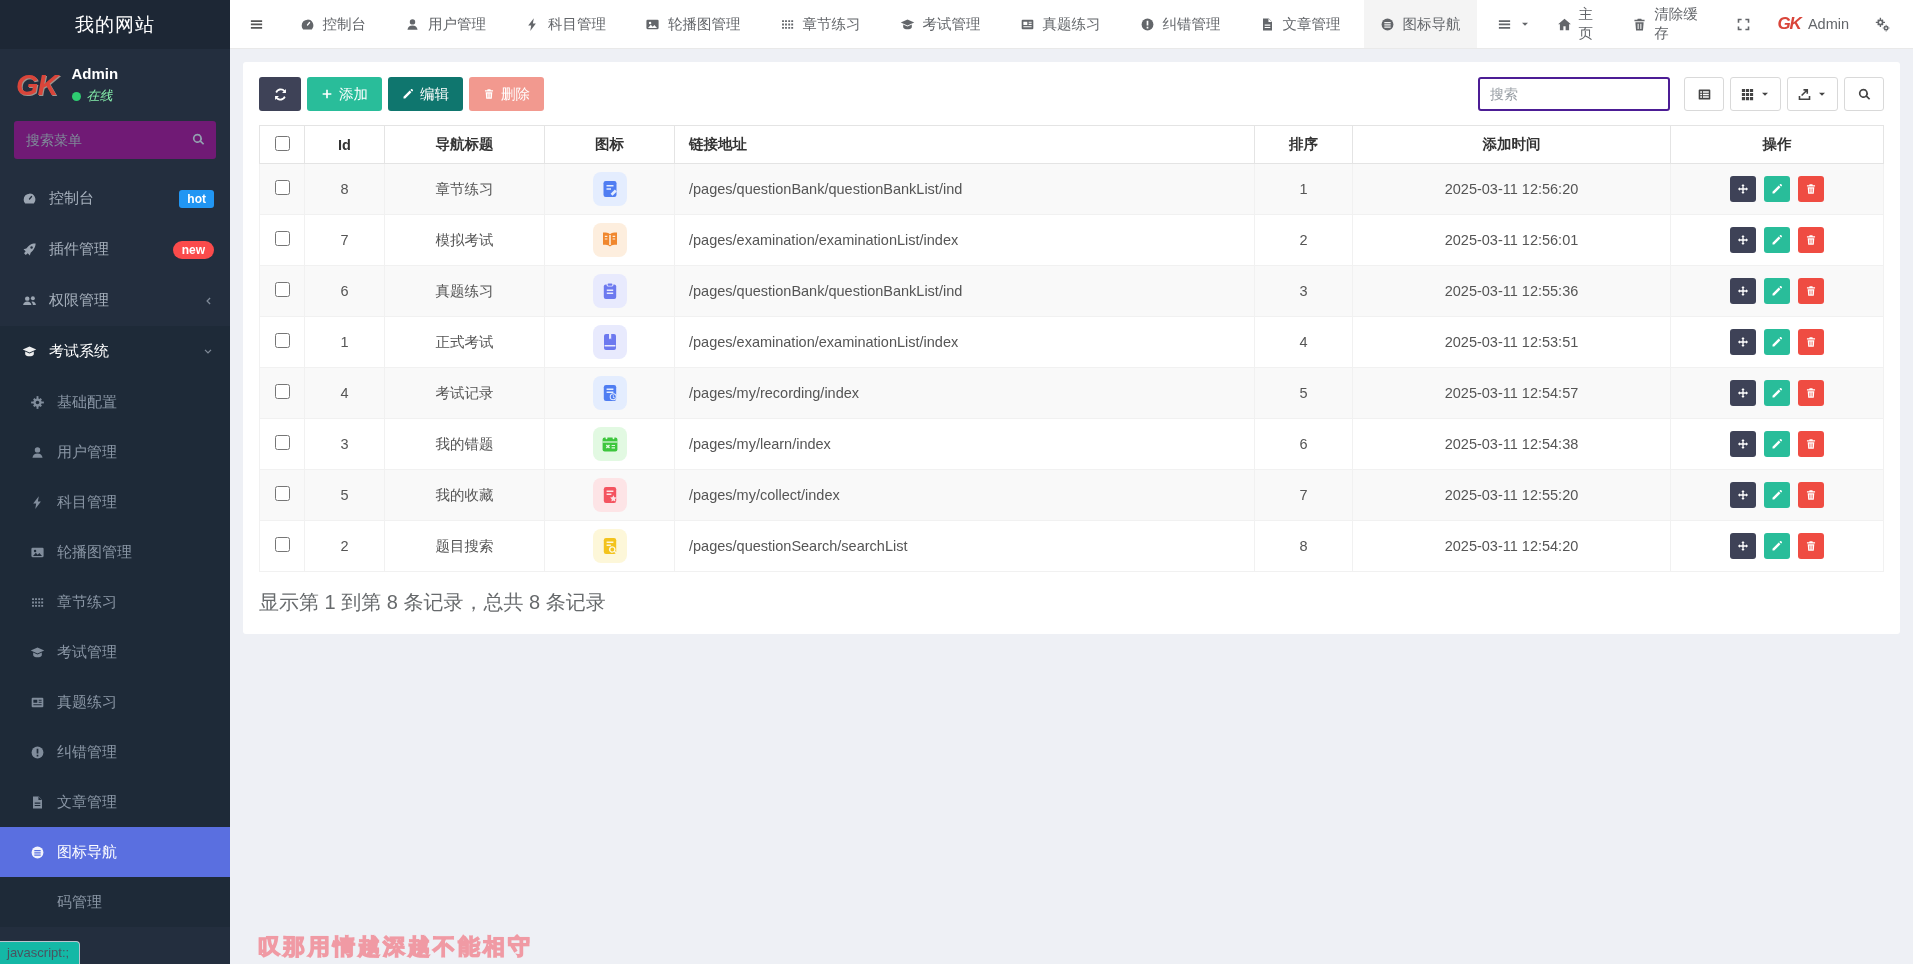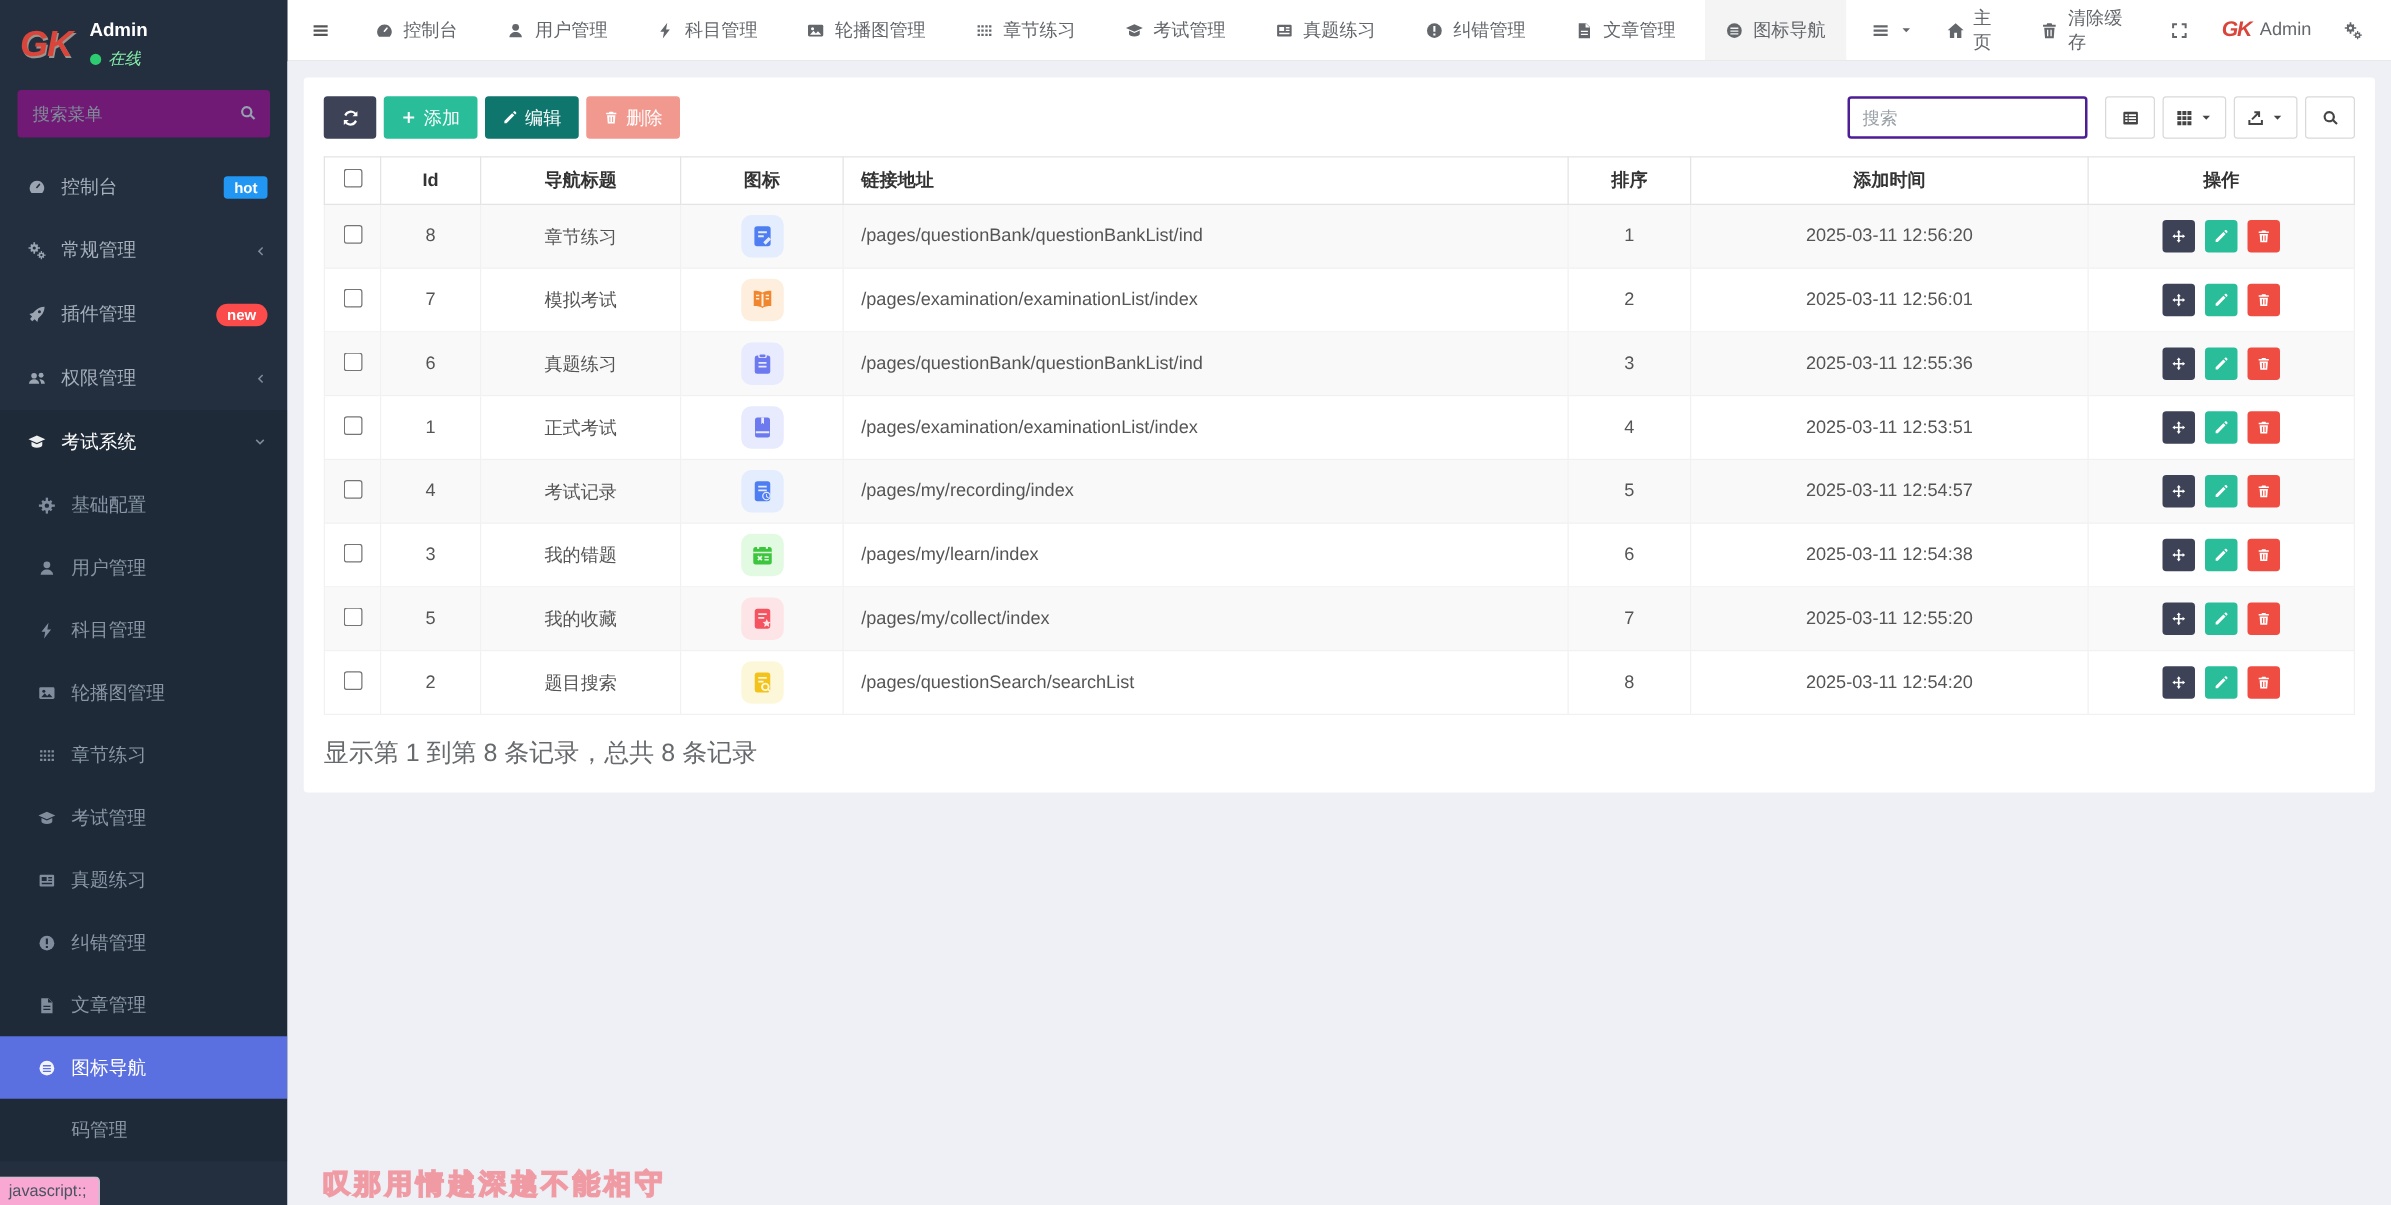"我的网站" div.s-title { html: none -> <div>我的网站</div> }
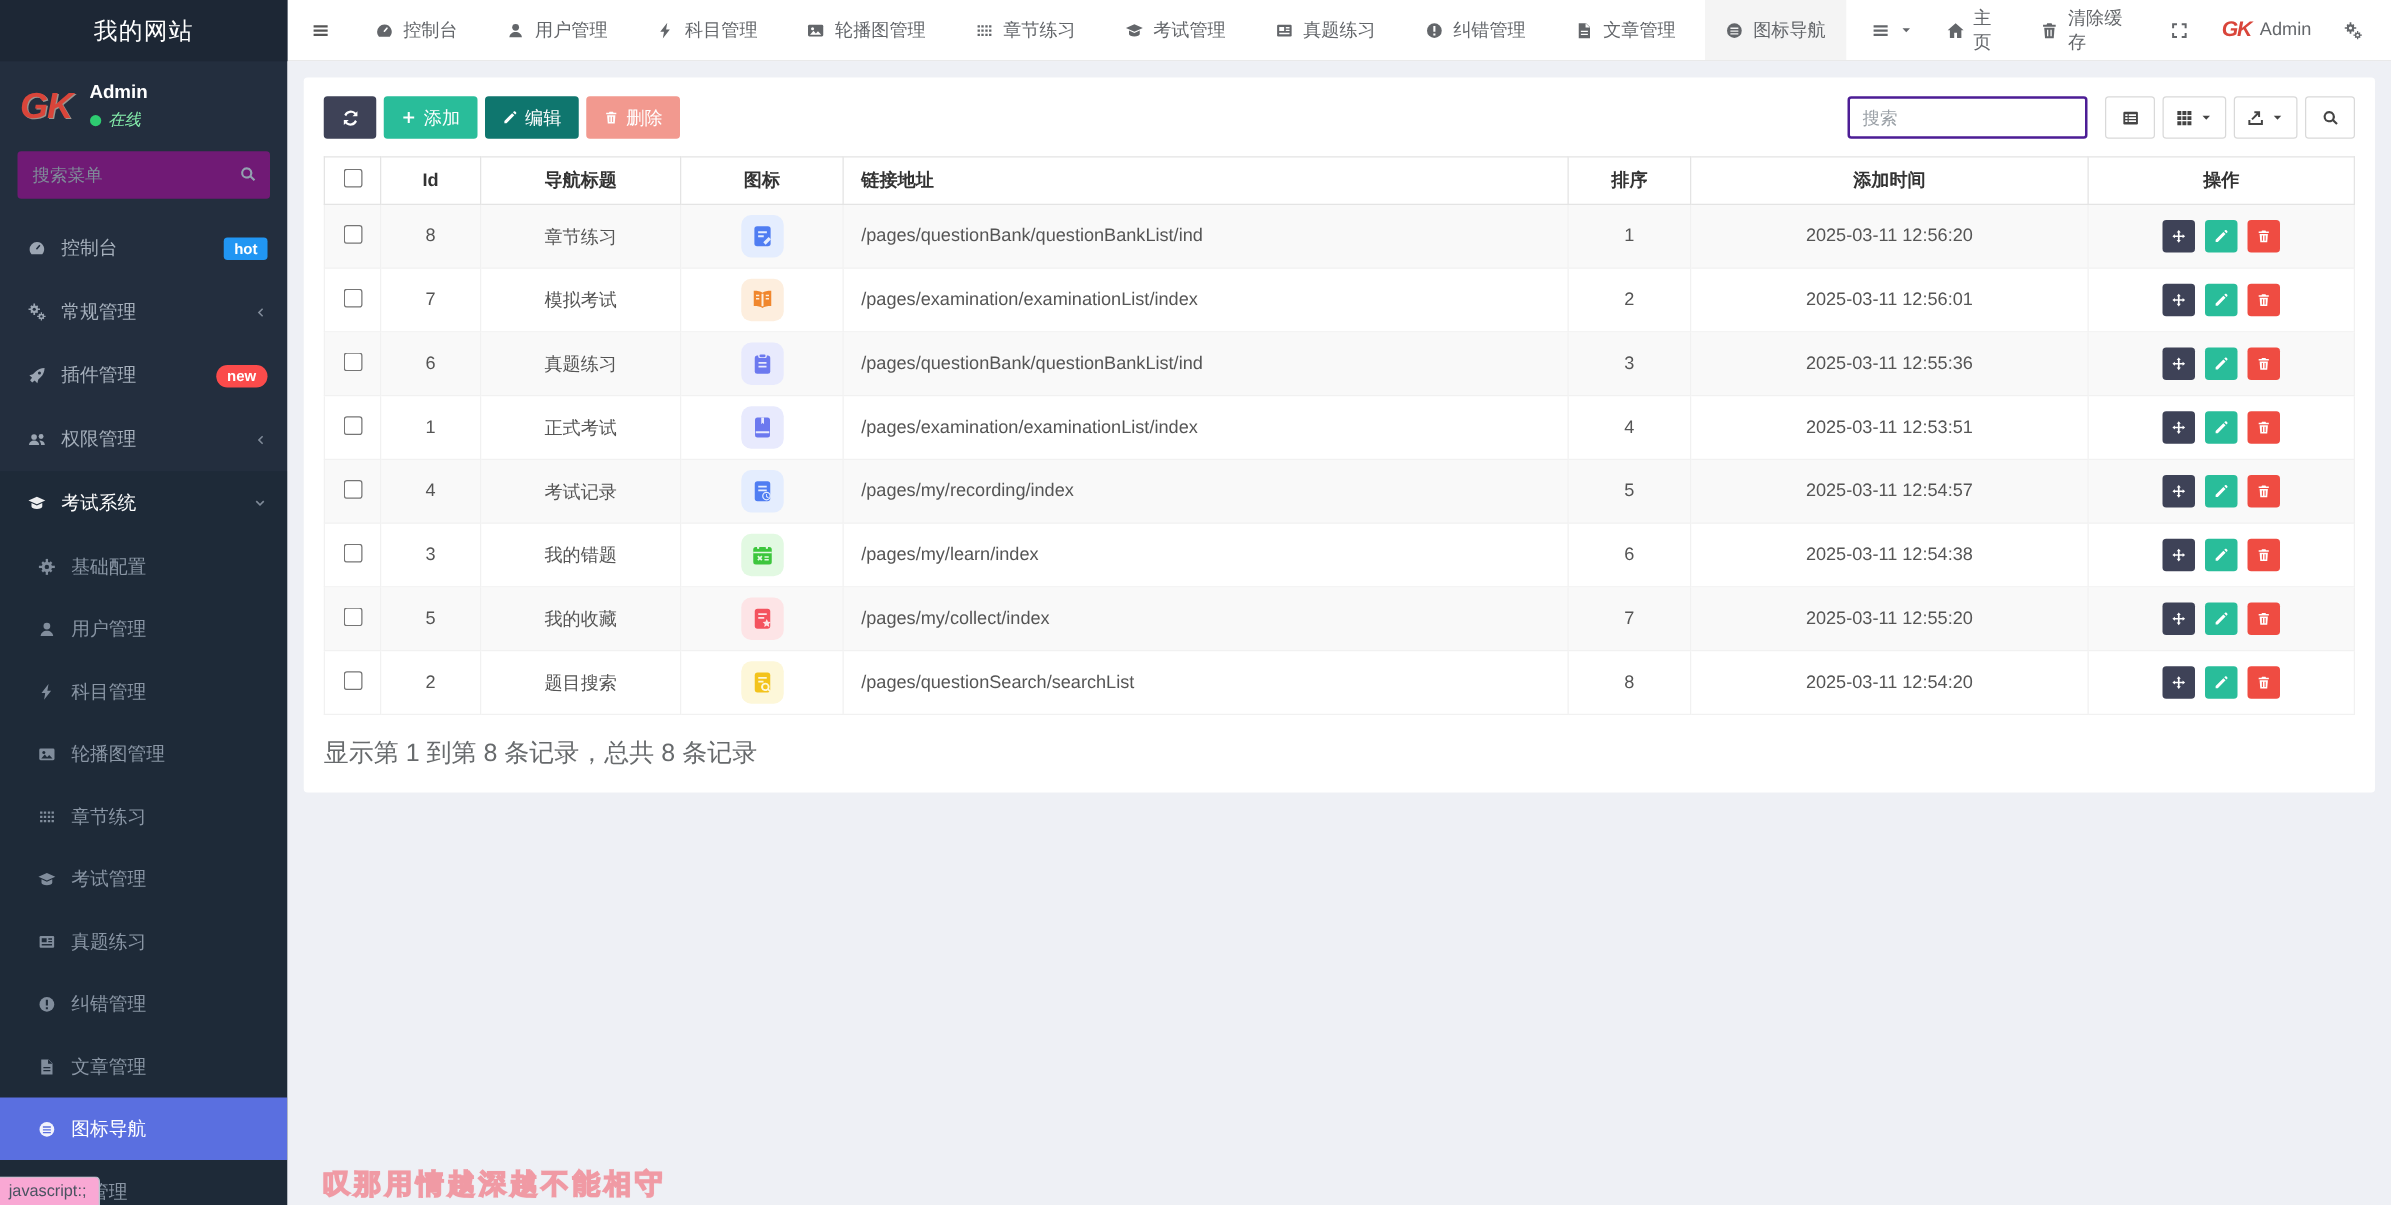"常规管理" div.s-item { html: <div> <svg> <use></use> </svg> <span>常规管理</span> <svg> <use></use> </svg> </div> -> none }
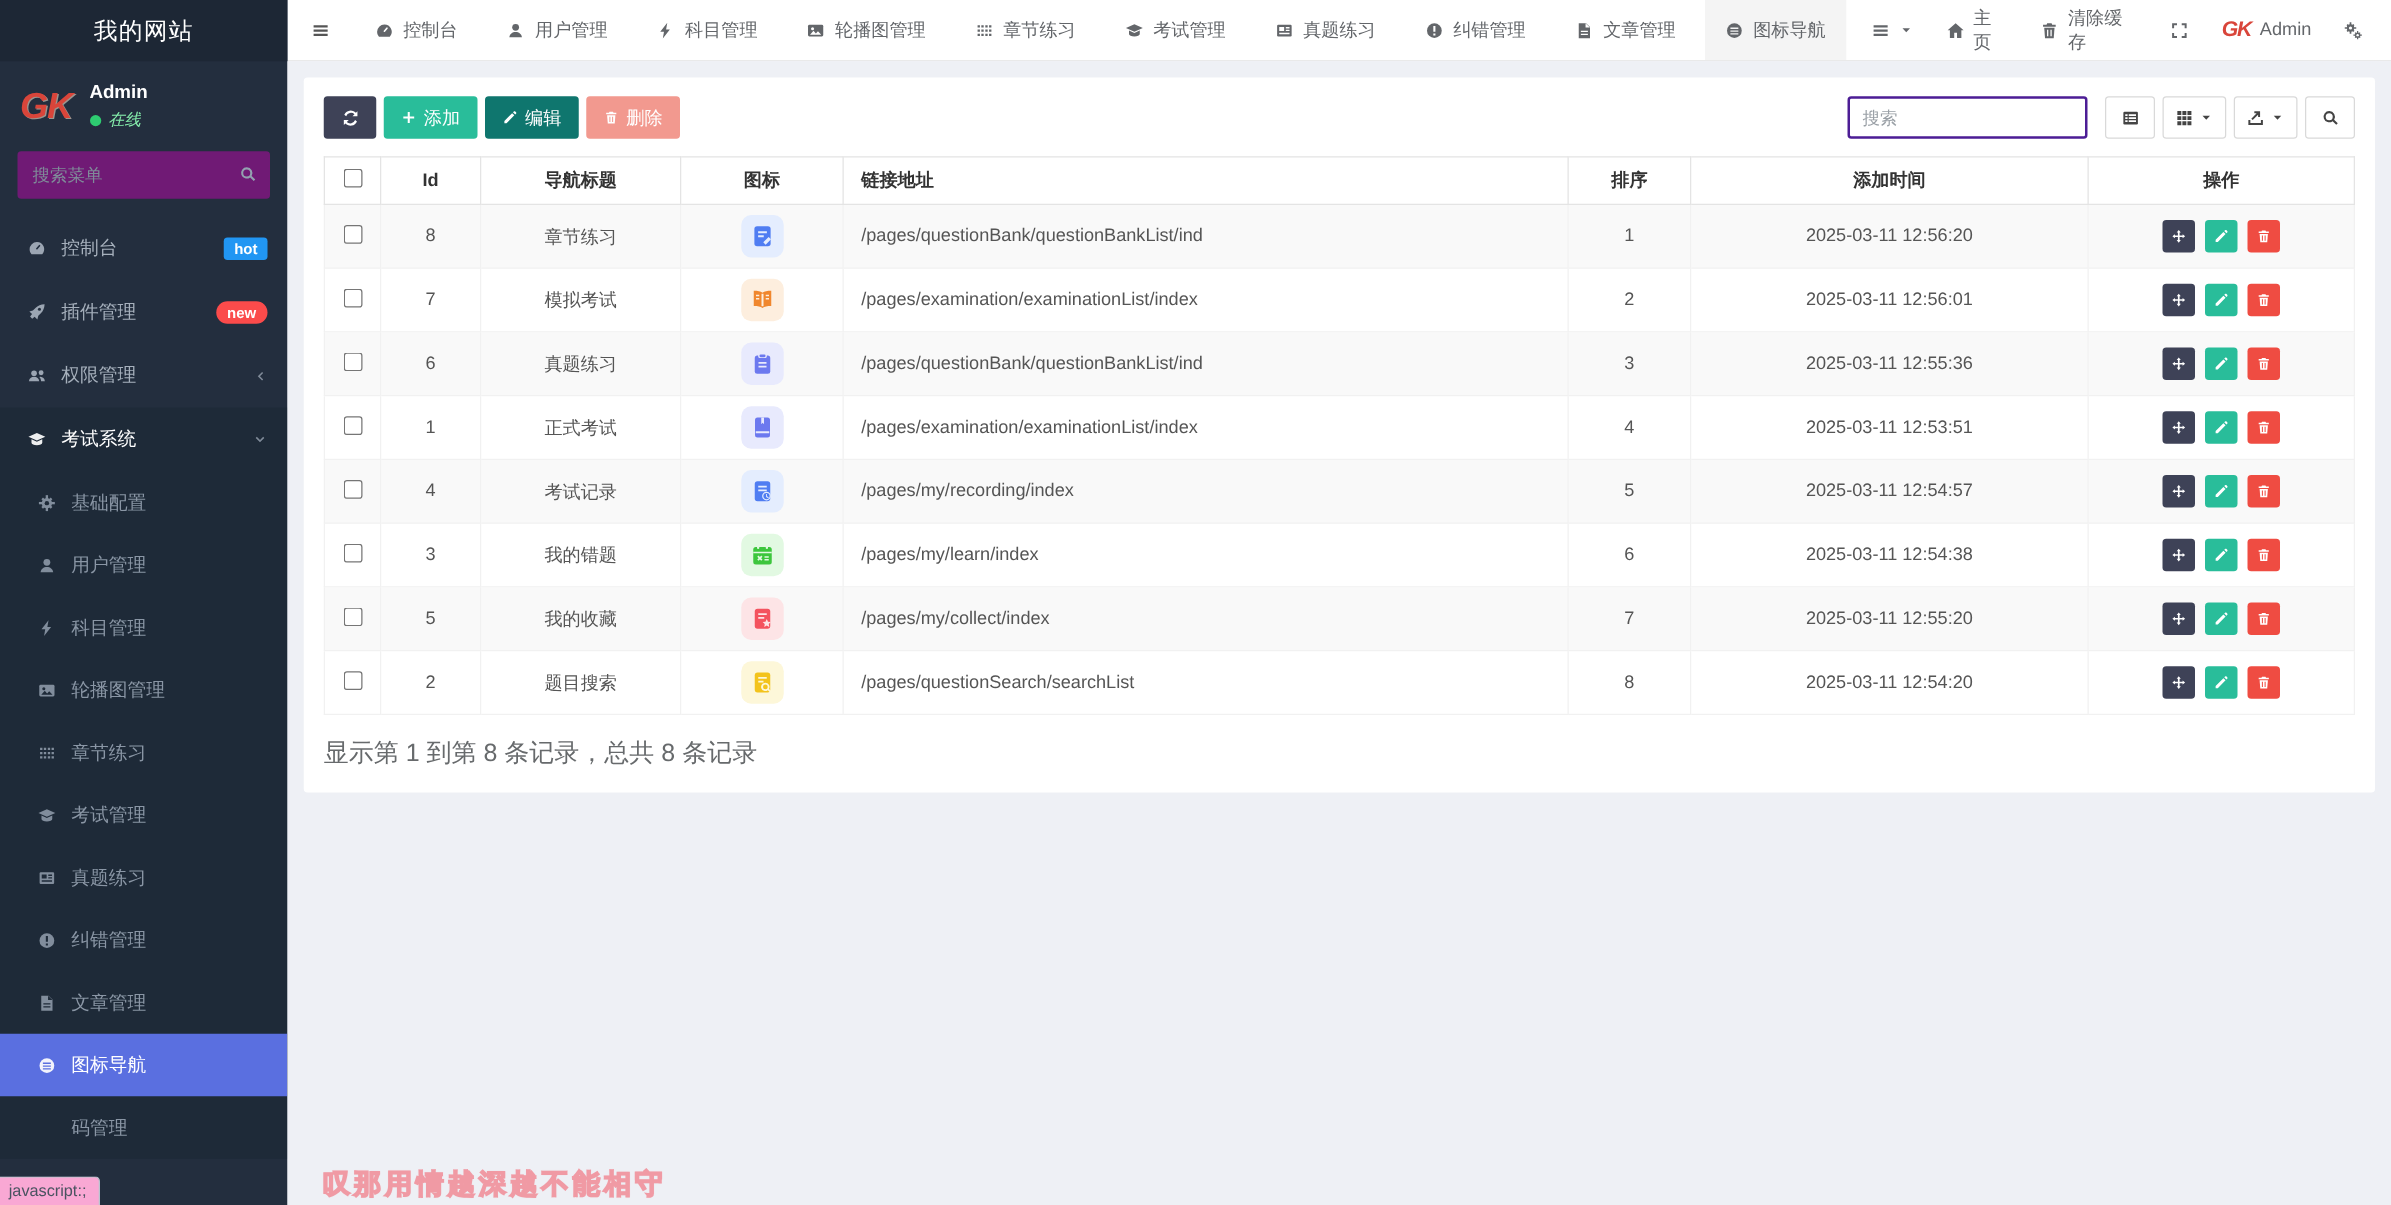"javascript:;" .statusbar { background: #f9a8d4 -> #14b8a6 }
